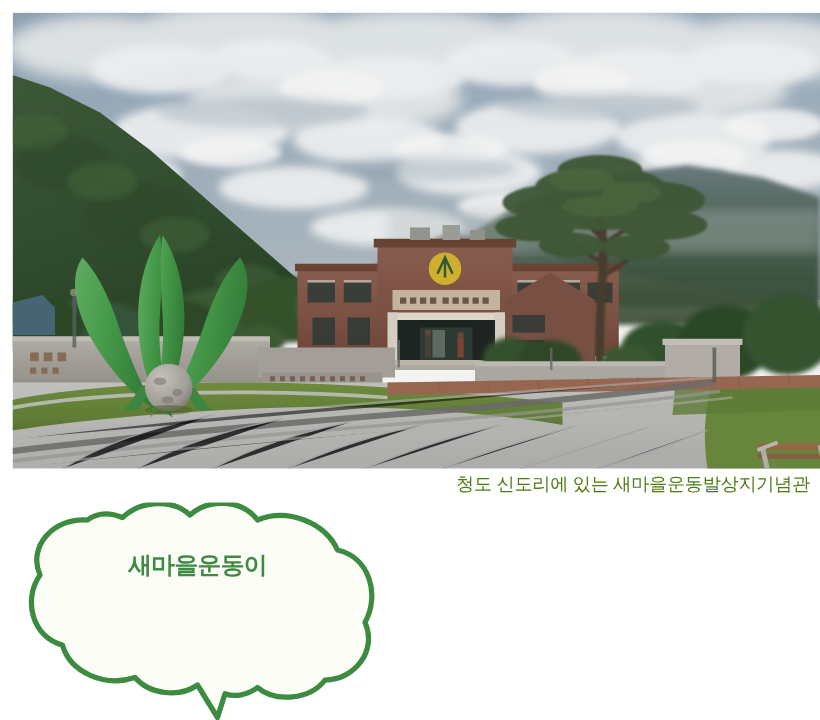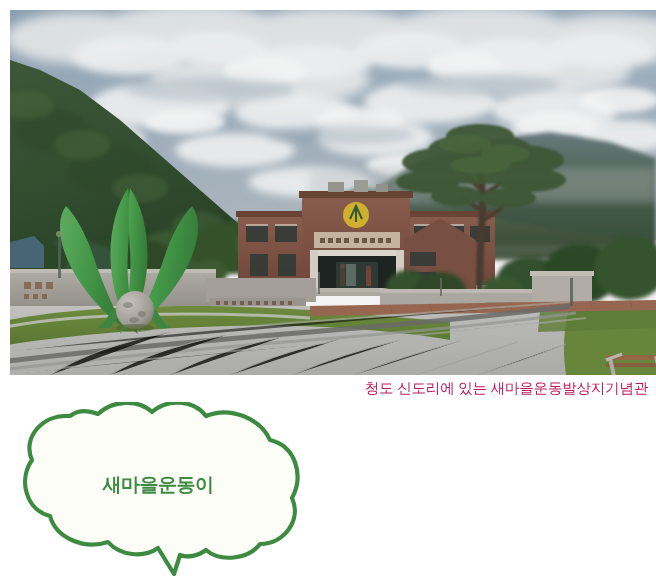"청도 신도리에 있는 새마을운동발상지기념관" #photo-caption { color: #be185d -> #4d7c0f }
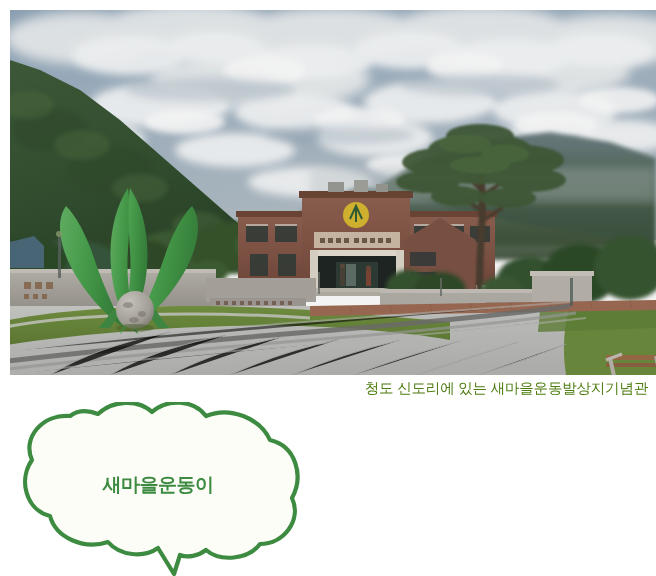"새마을운동이" #bubble-text .line { margin-top: 32px -> none }
